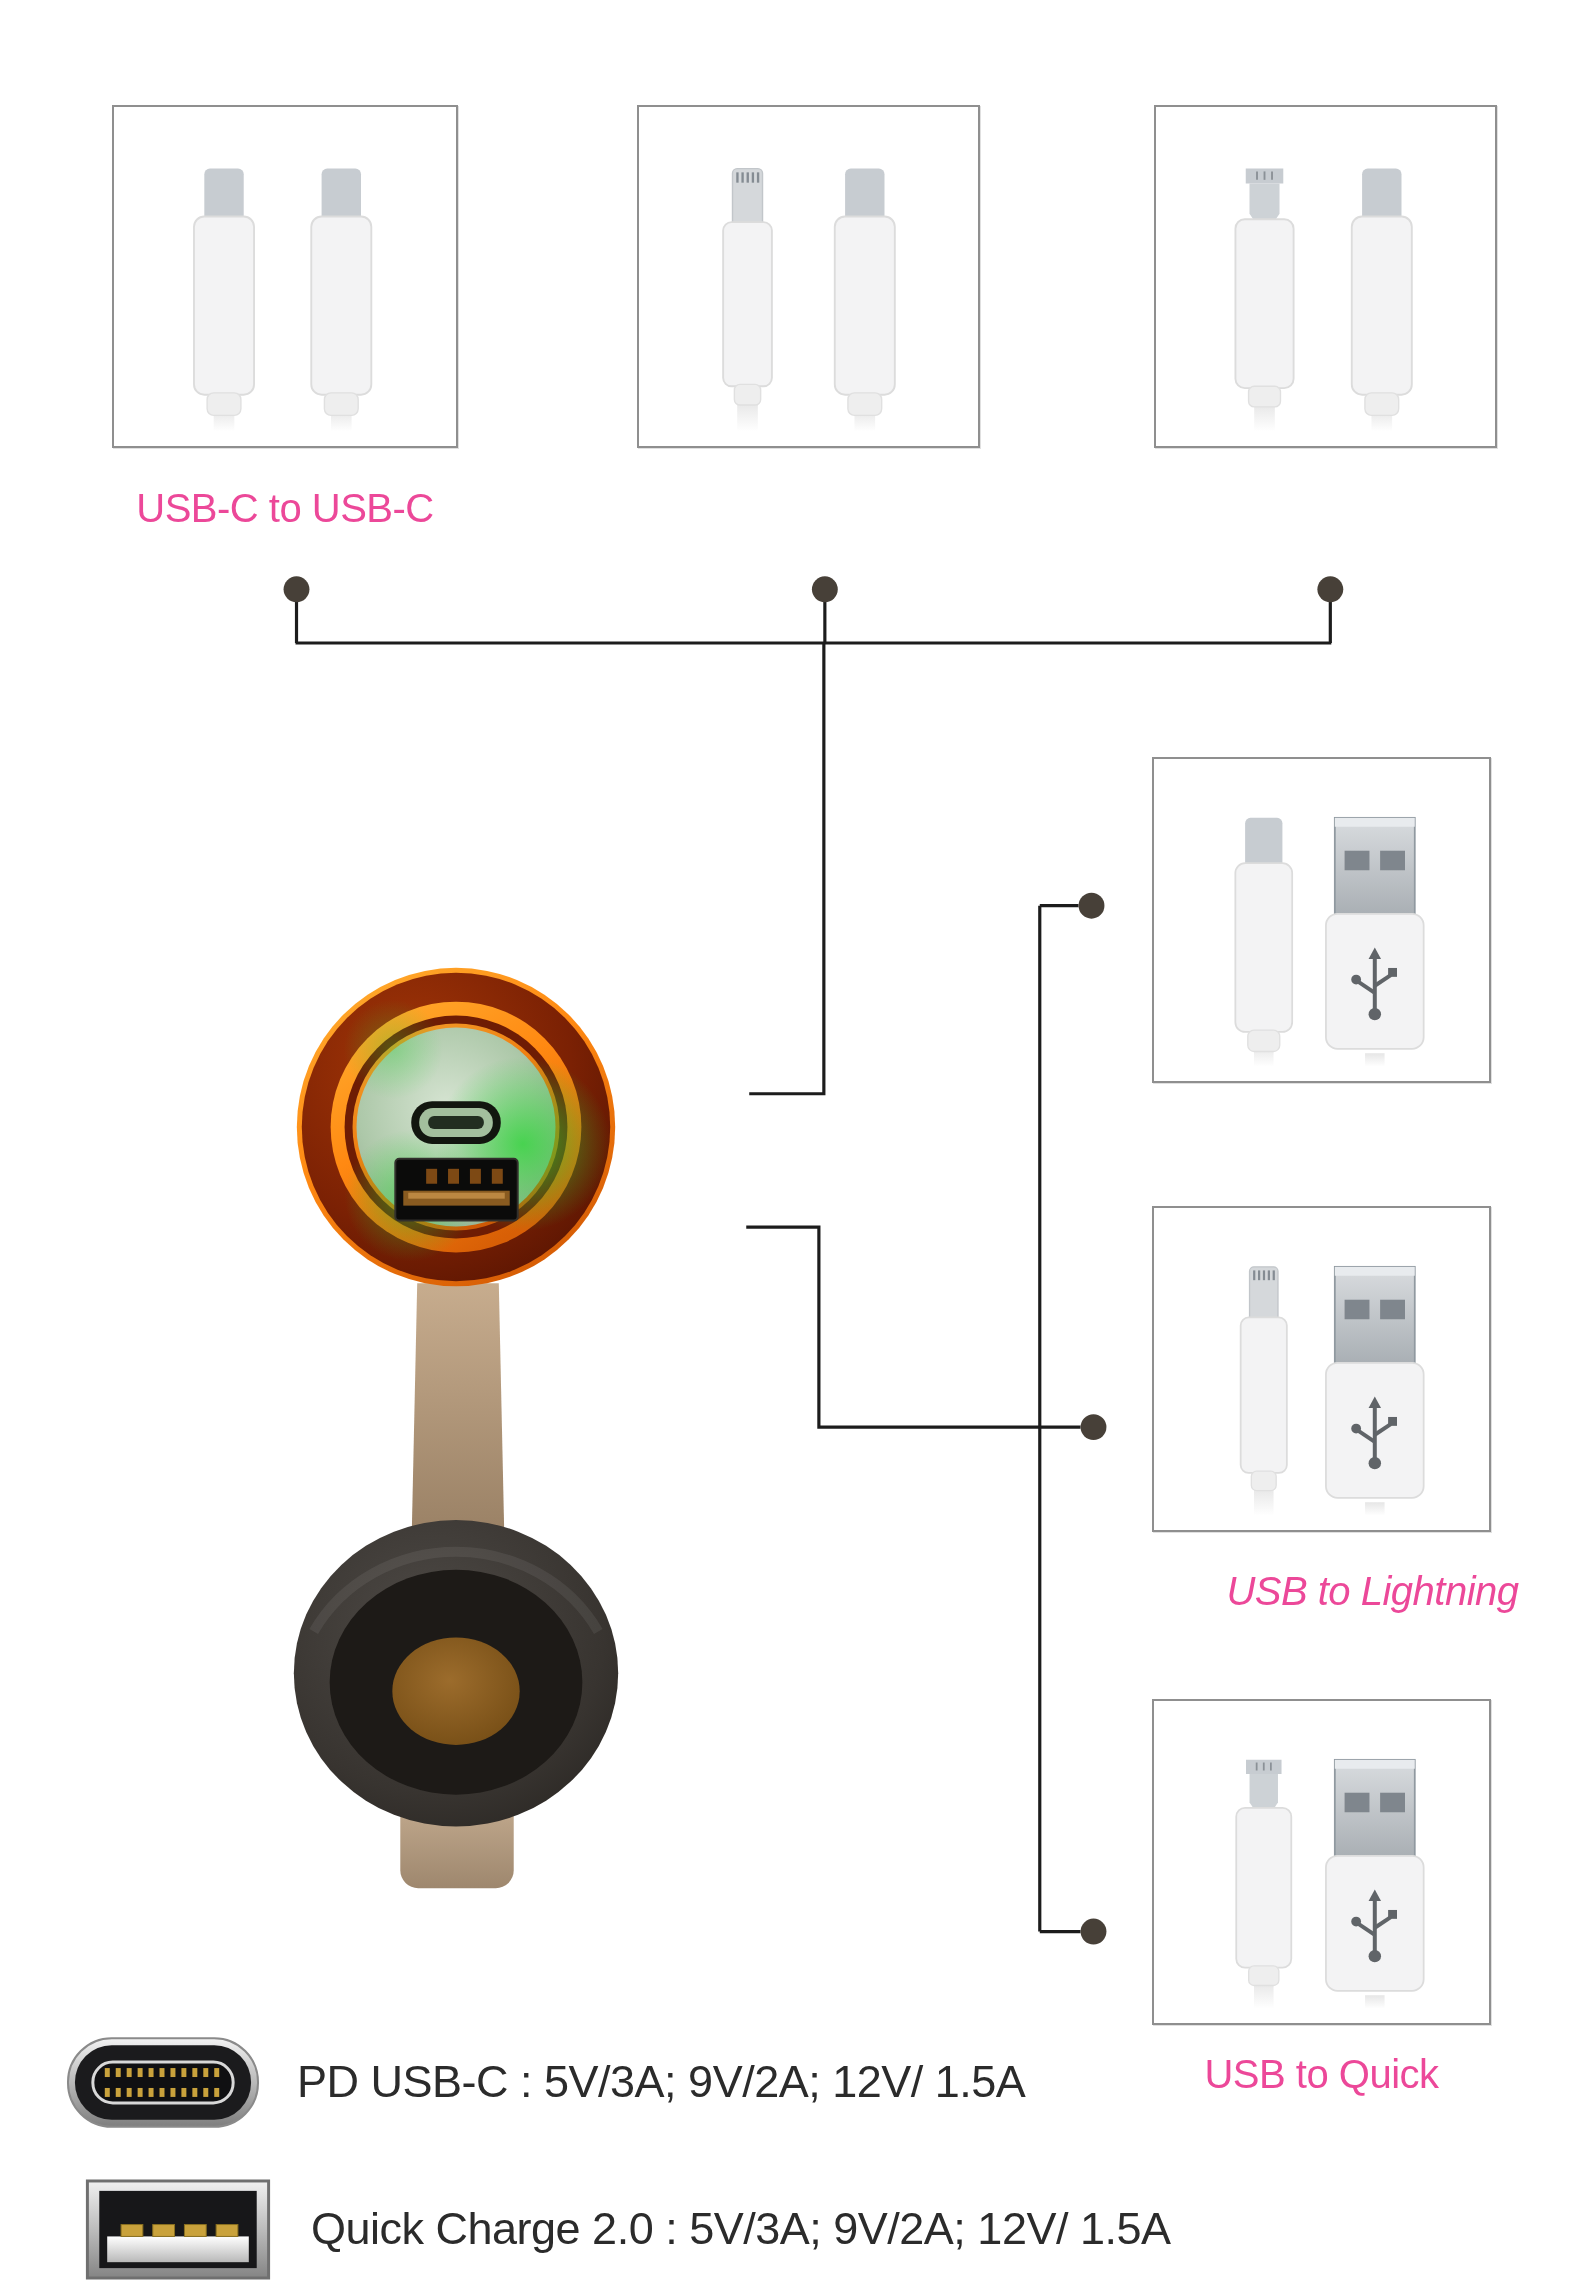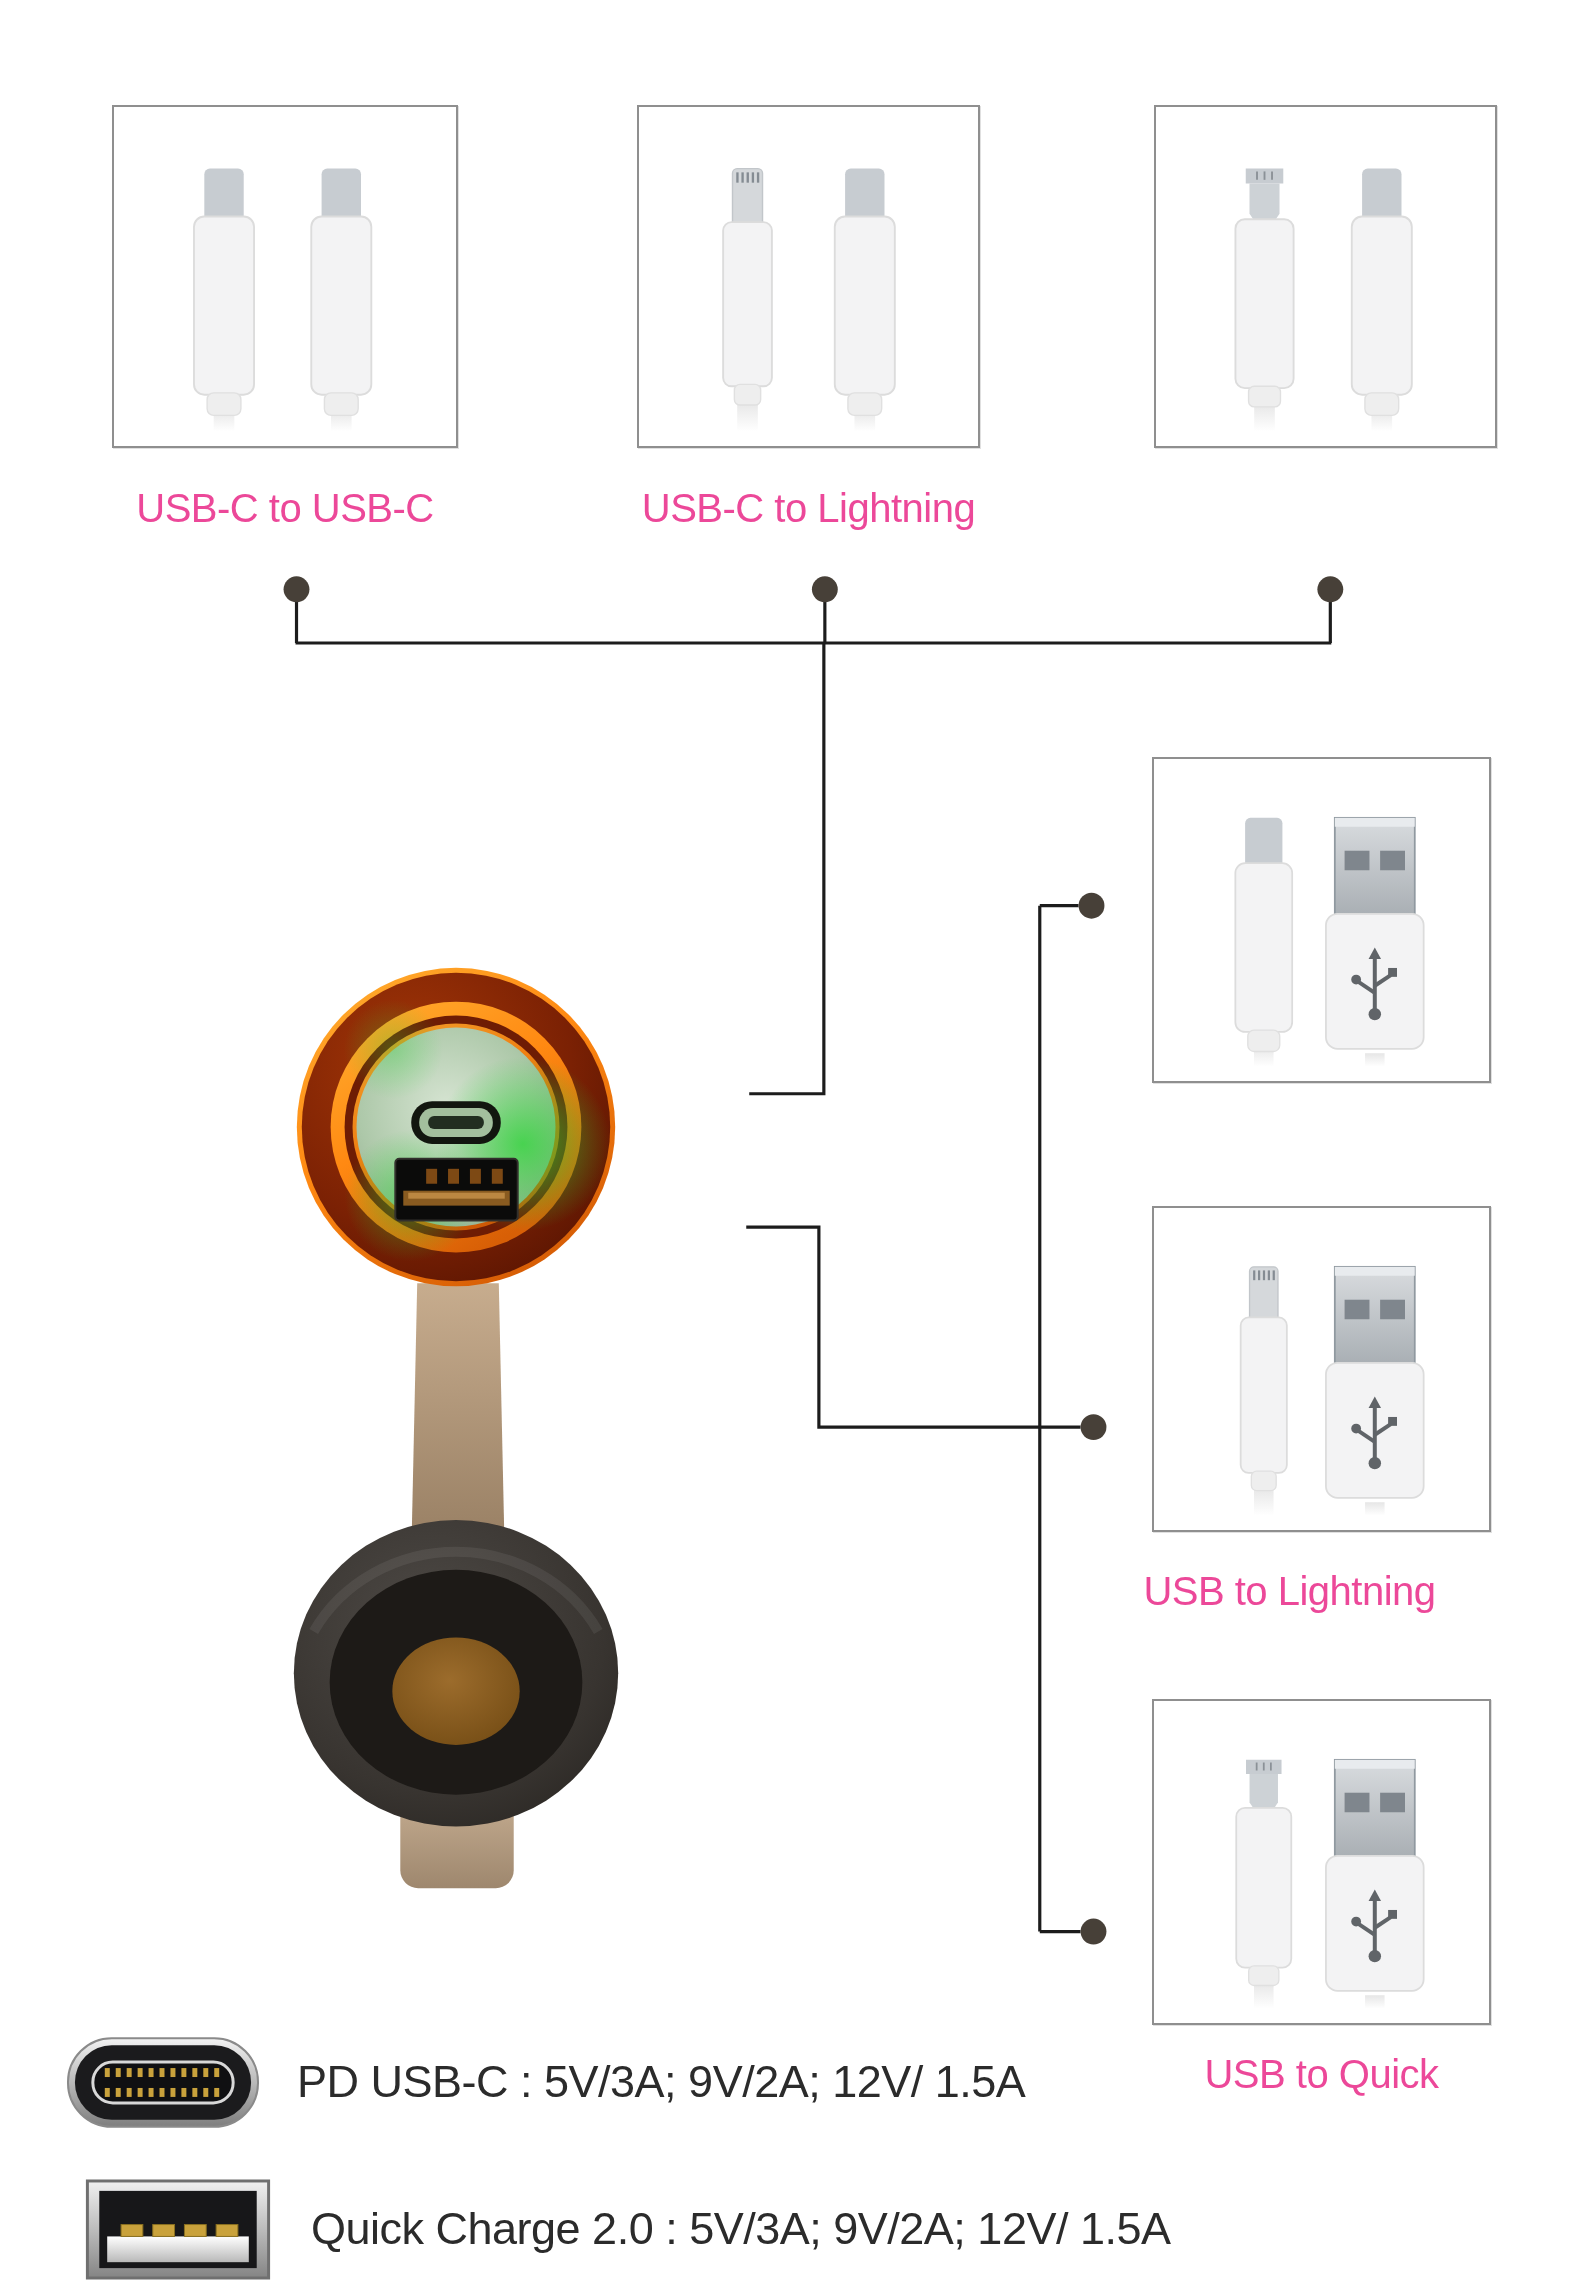"USB-C to Lightning" div.lbl { html: <div>USB-C to Lightning</div> -> none }
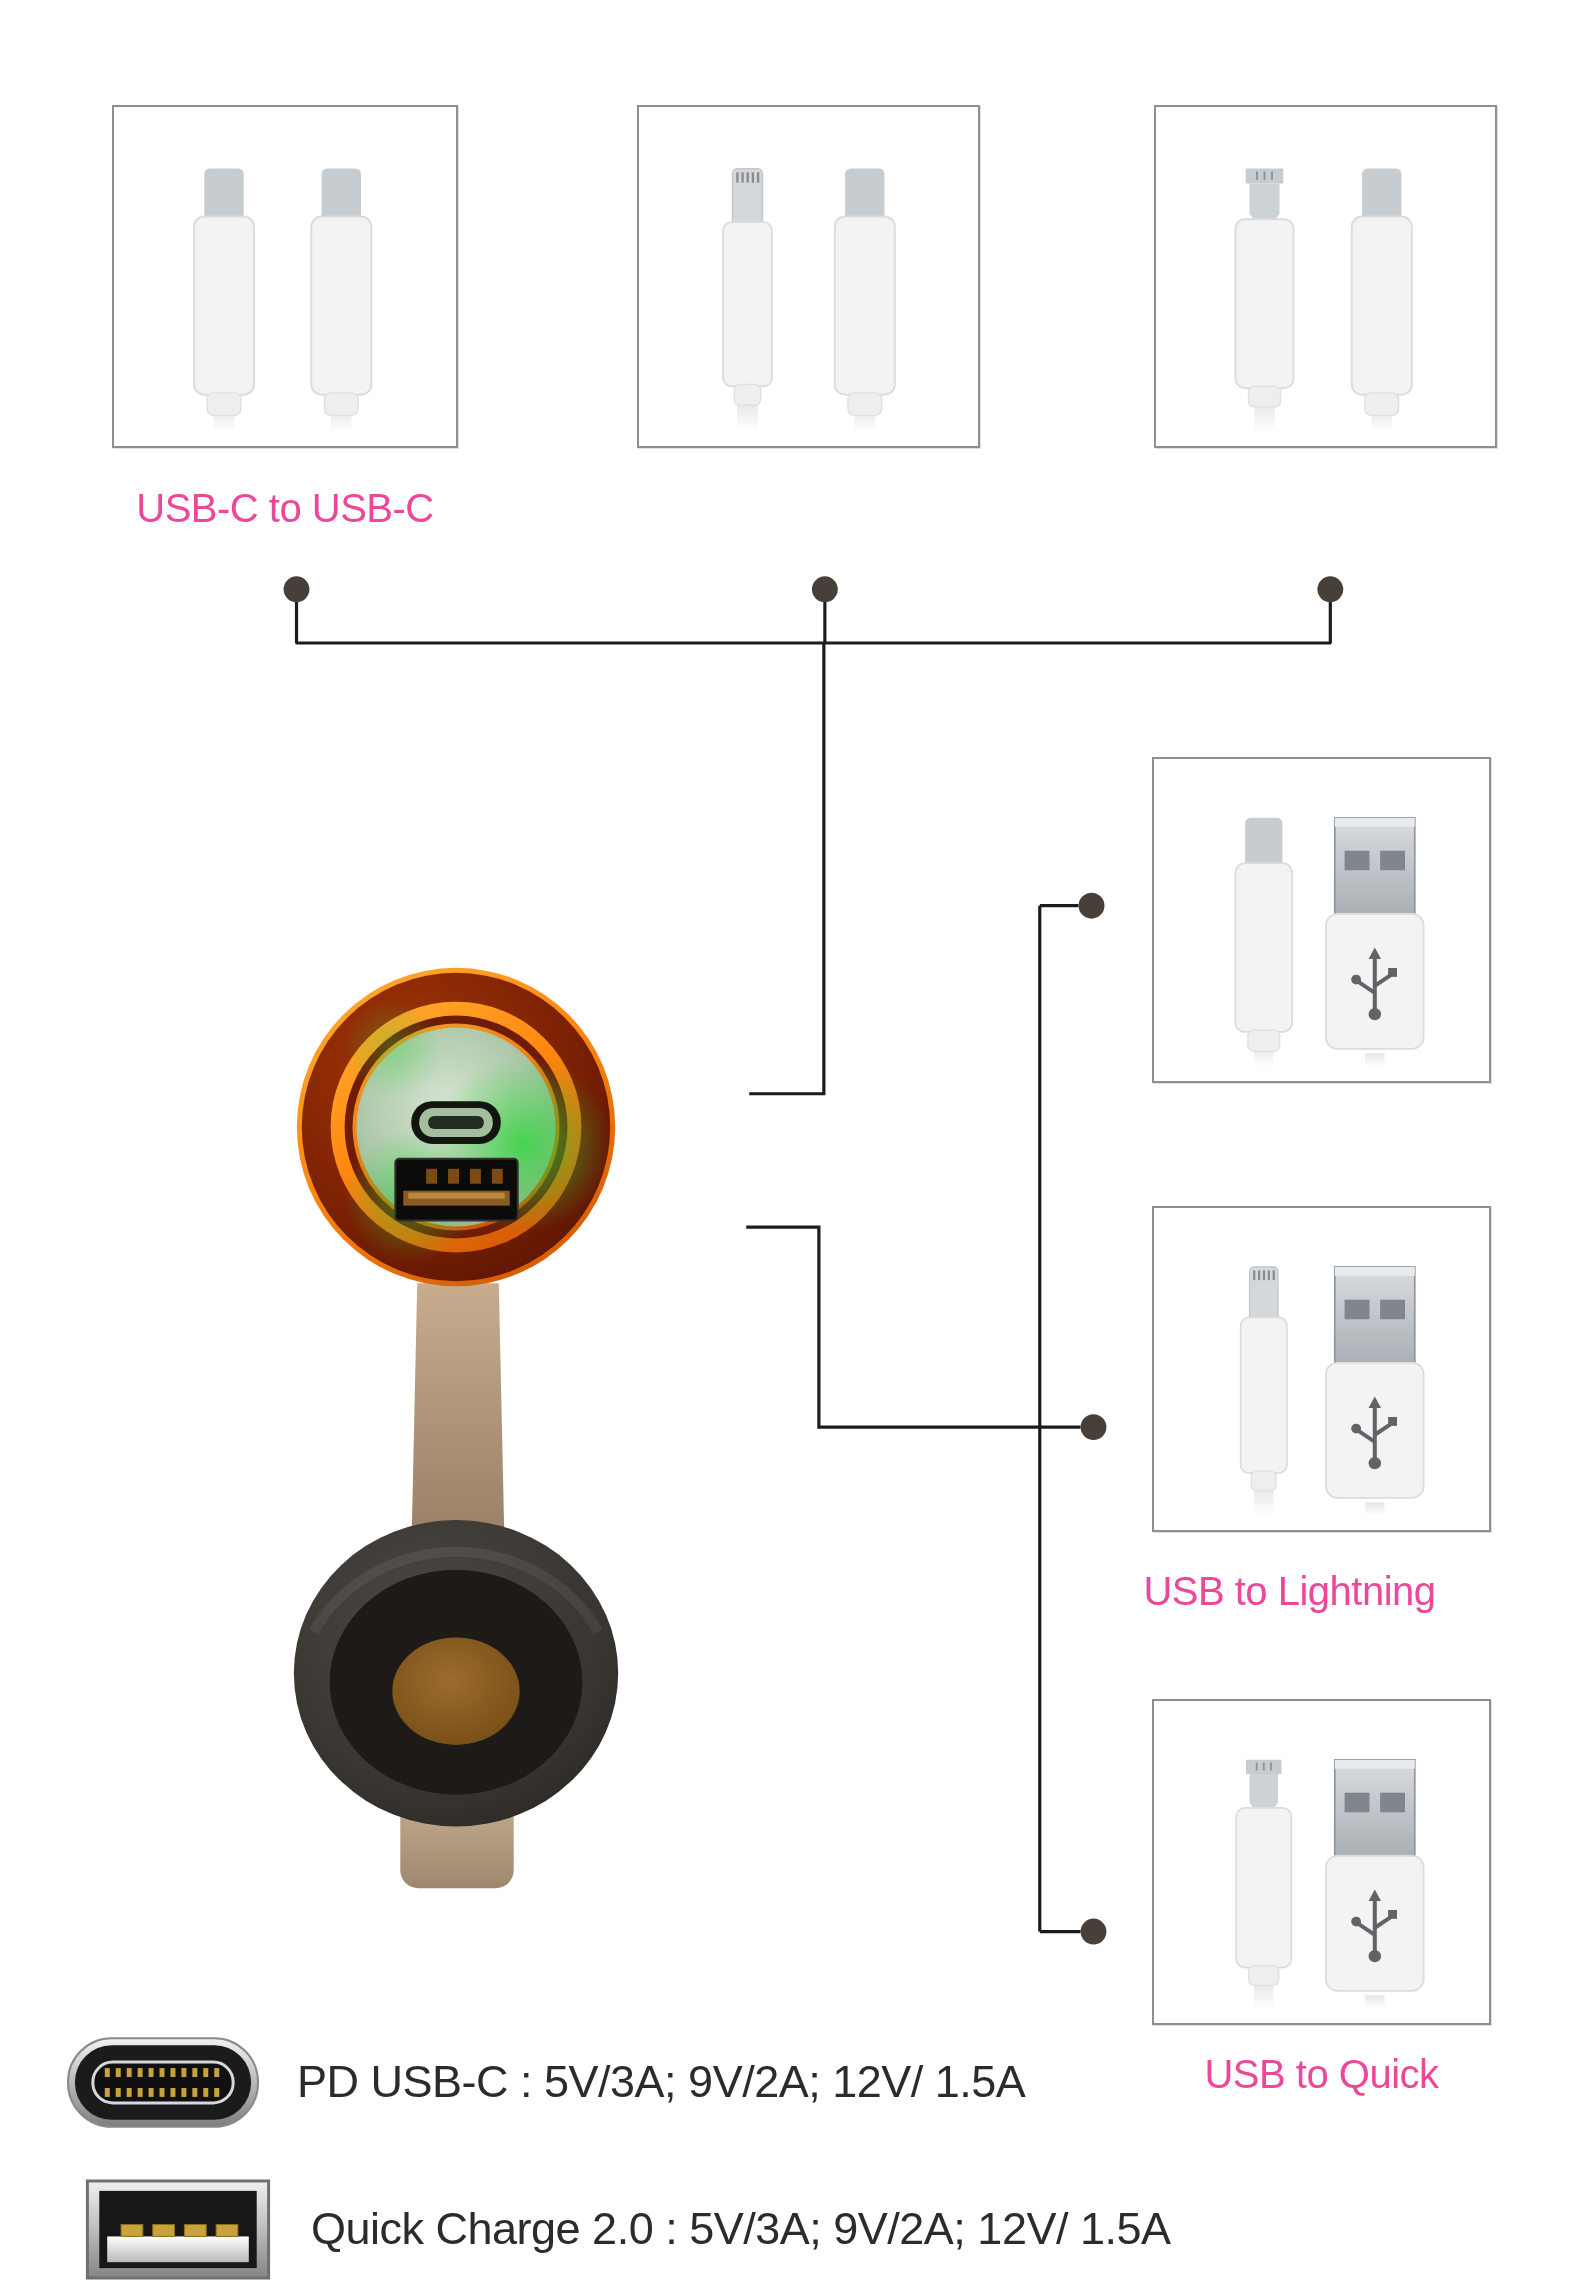"USB to Lightning" #lbl-r1 { font-style: none -> italic; left: 1120px -> 1203px }
